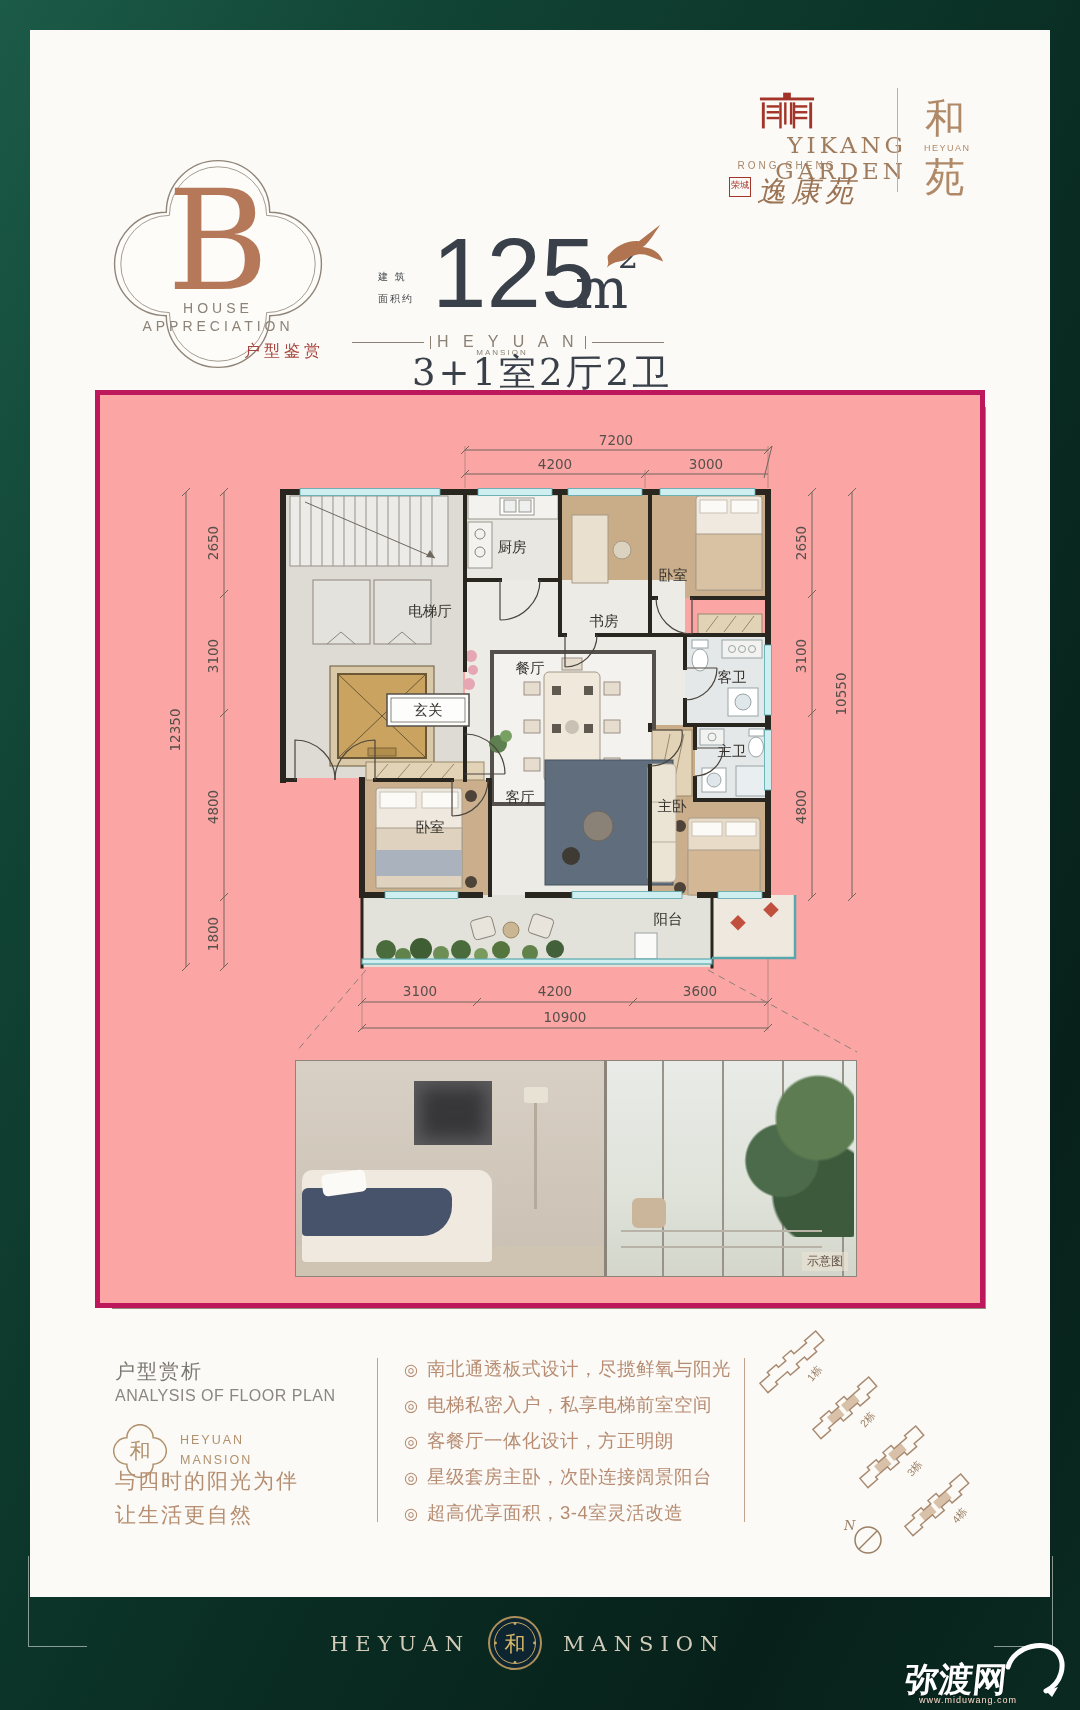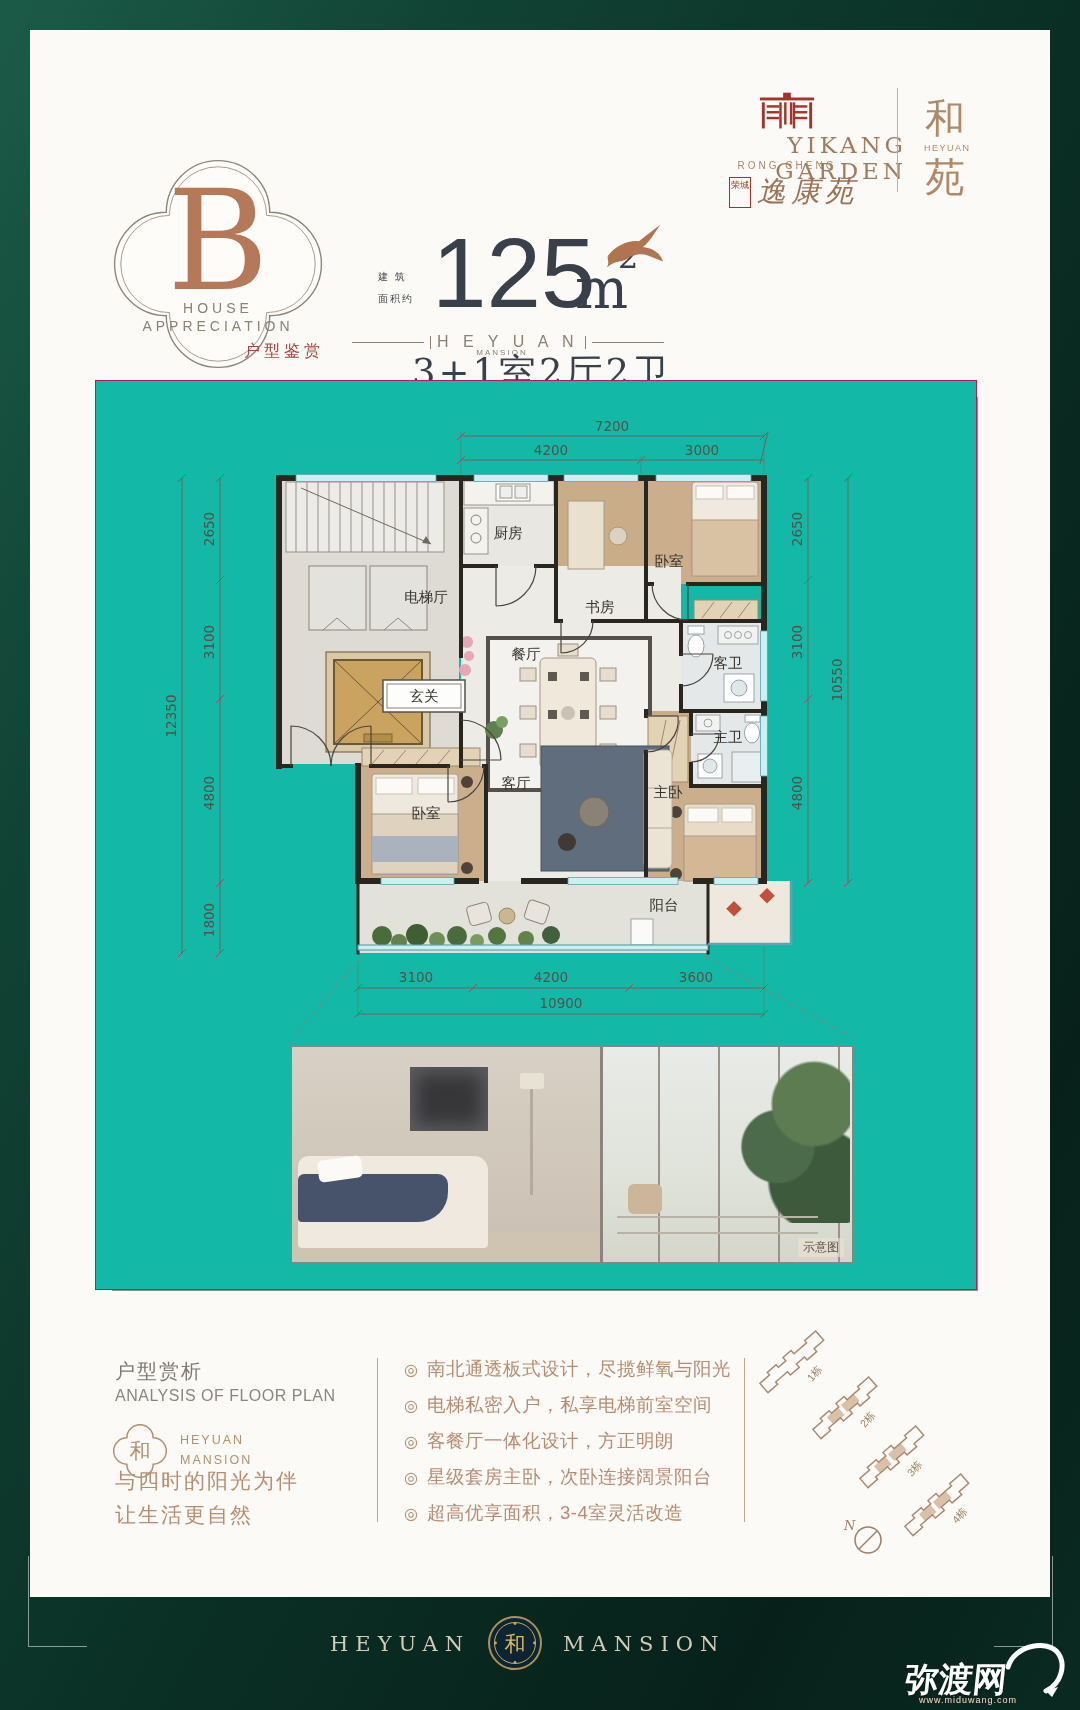"荣城" .seal { height: 31px -> 20px }
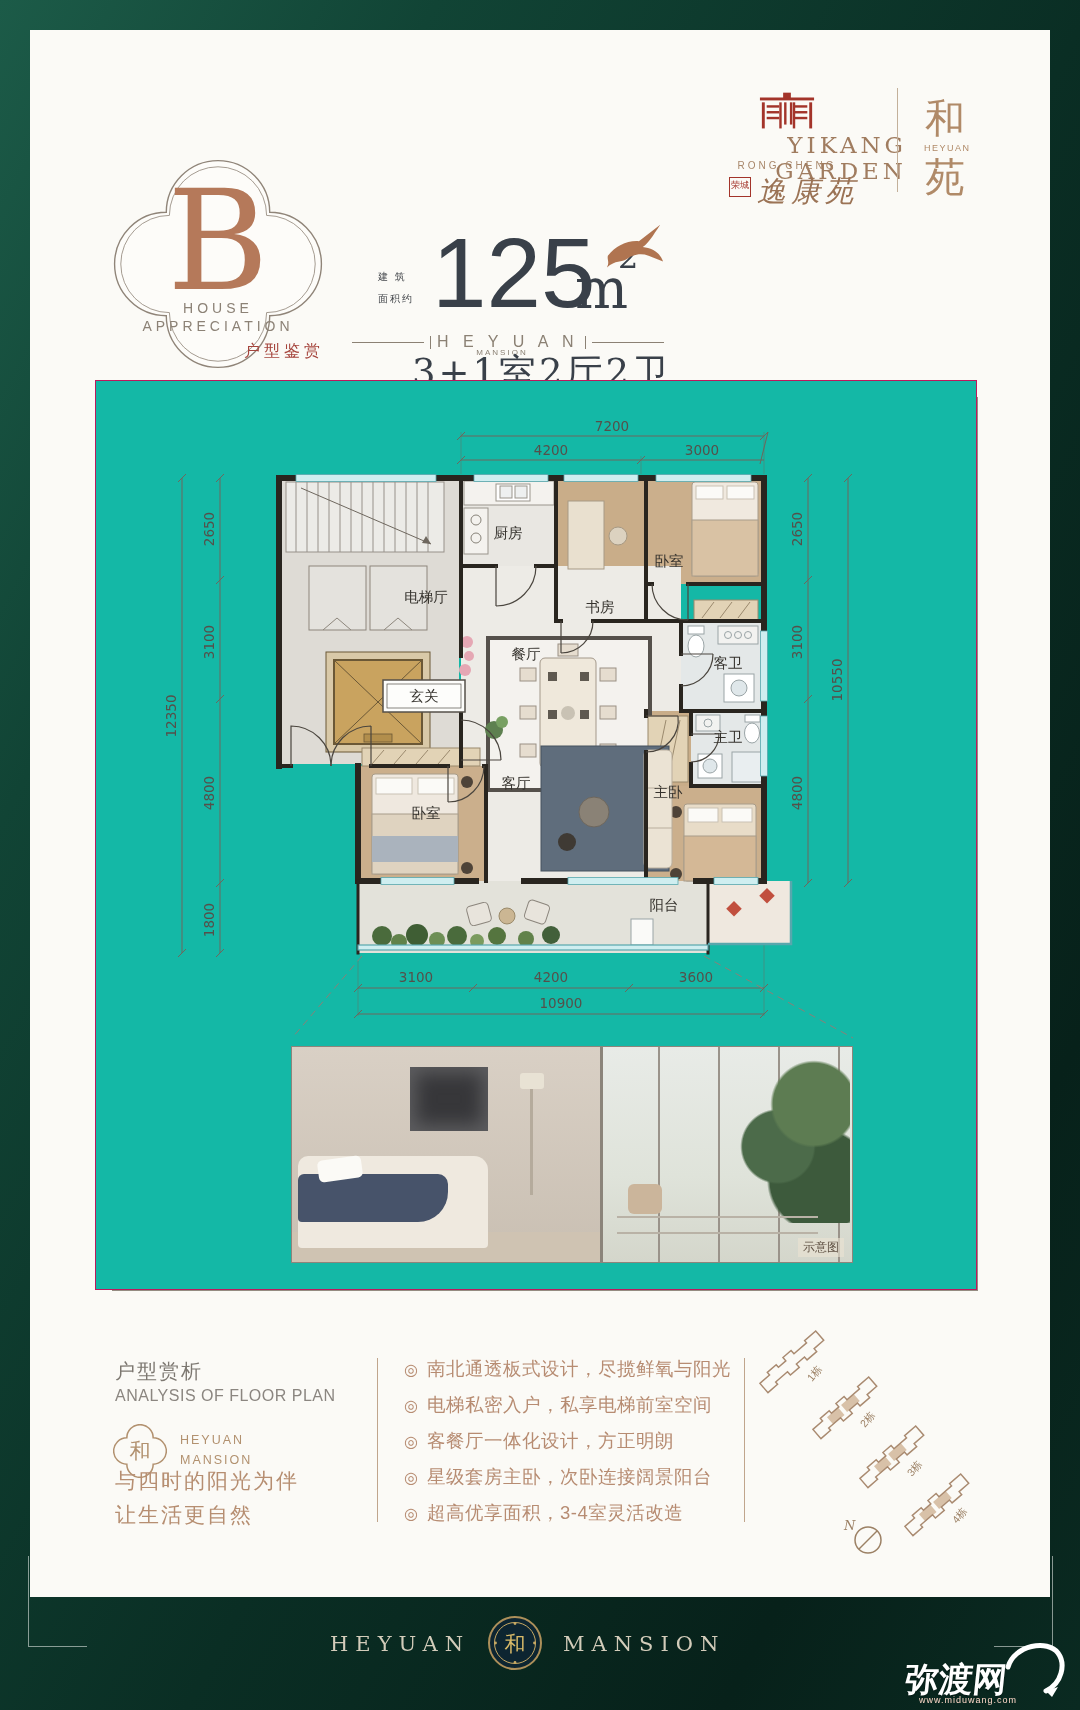"7200" .panel { background: #14b8a6 -> #fca5a5; border: 1px solid #be185d -> 5px solid #be185d; top: 380px -> 390px }
